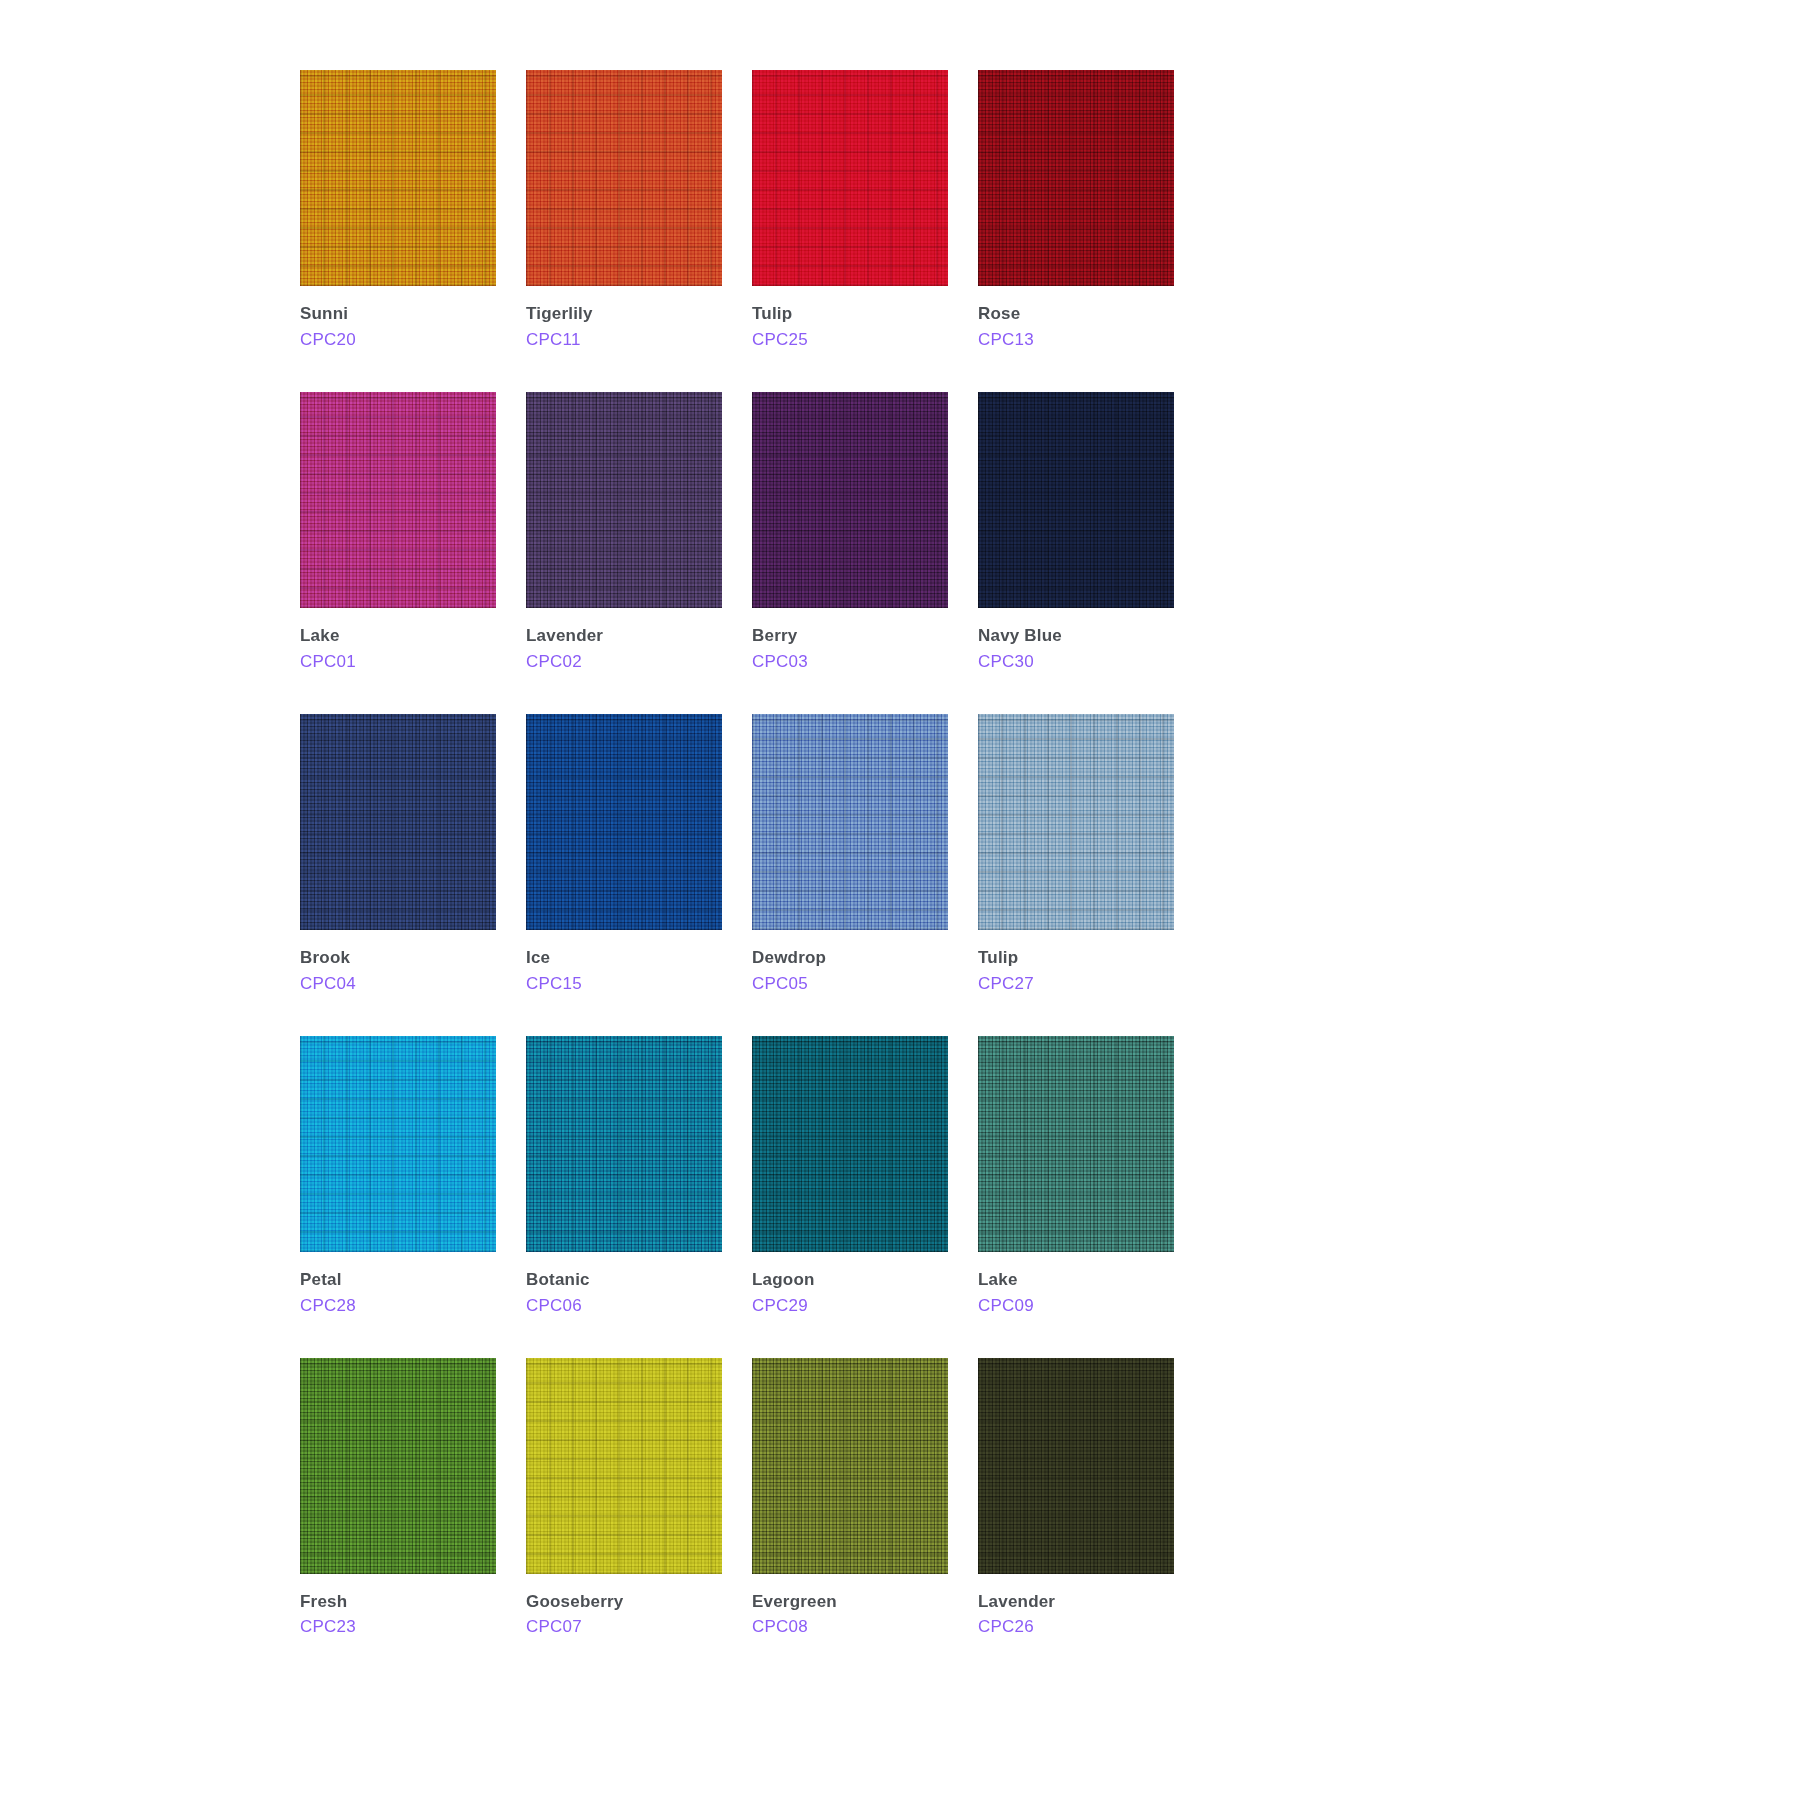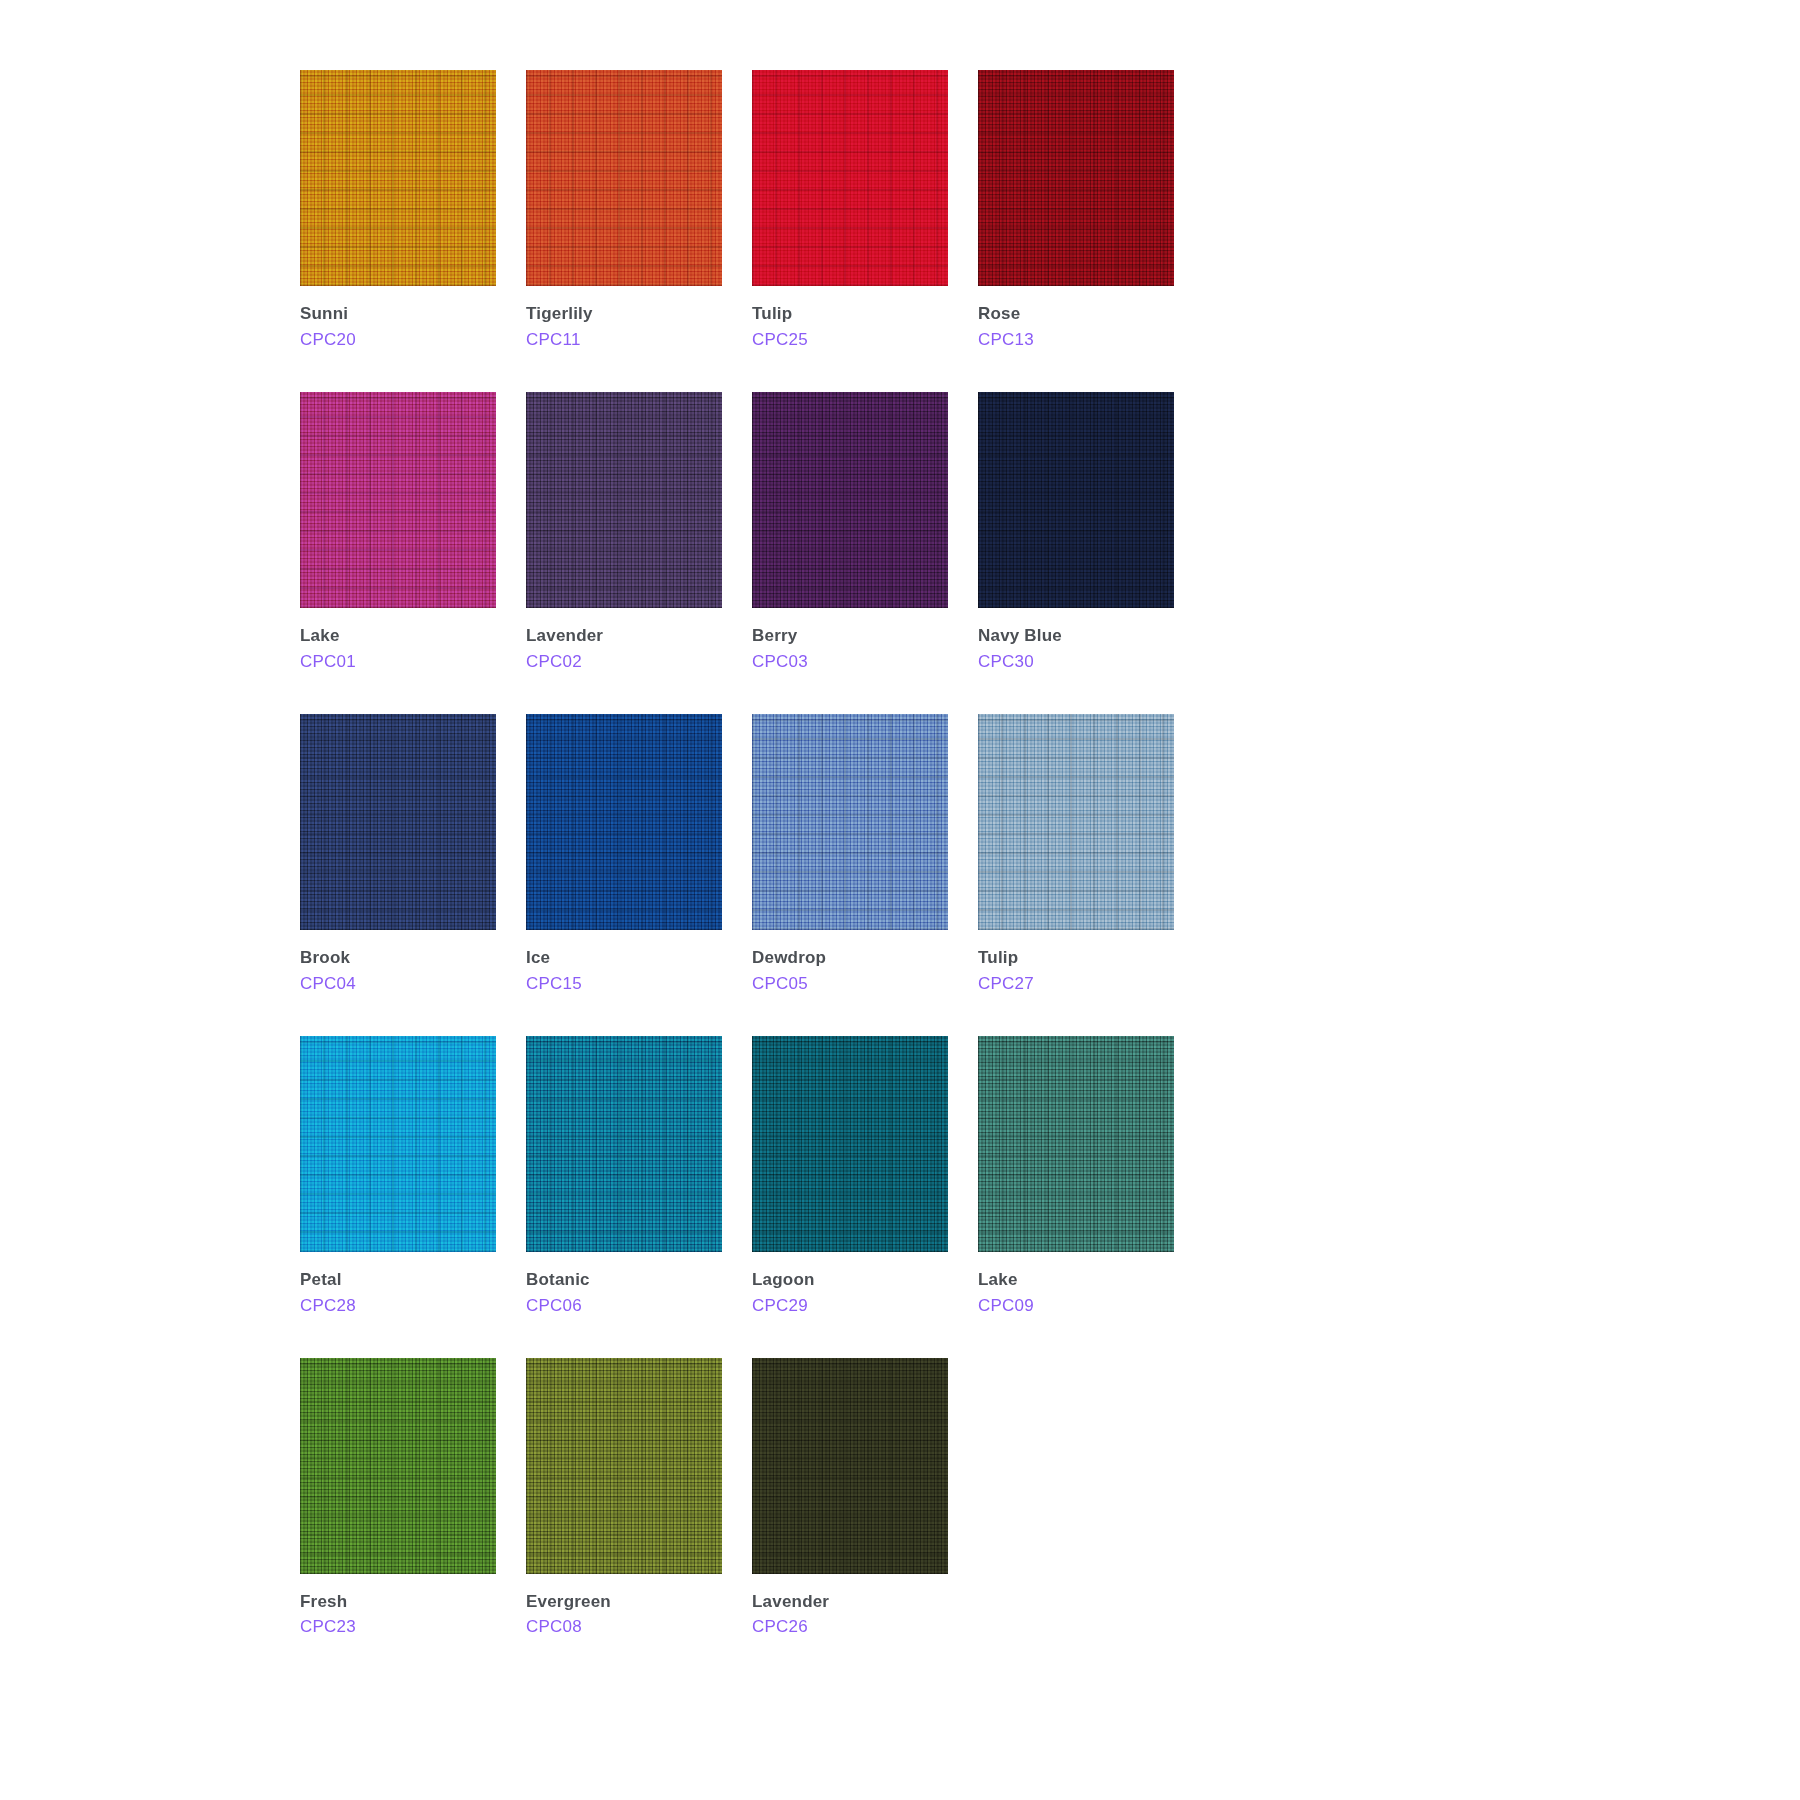"Gooseberry" div.swatch-cell { html: none -> <div> <div></div> <div> <div>Gooseberry</div> <div>CPC07</div> </div> </div> }
